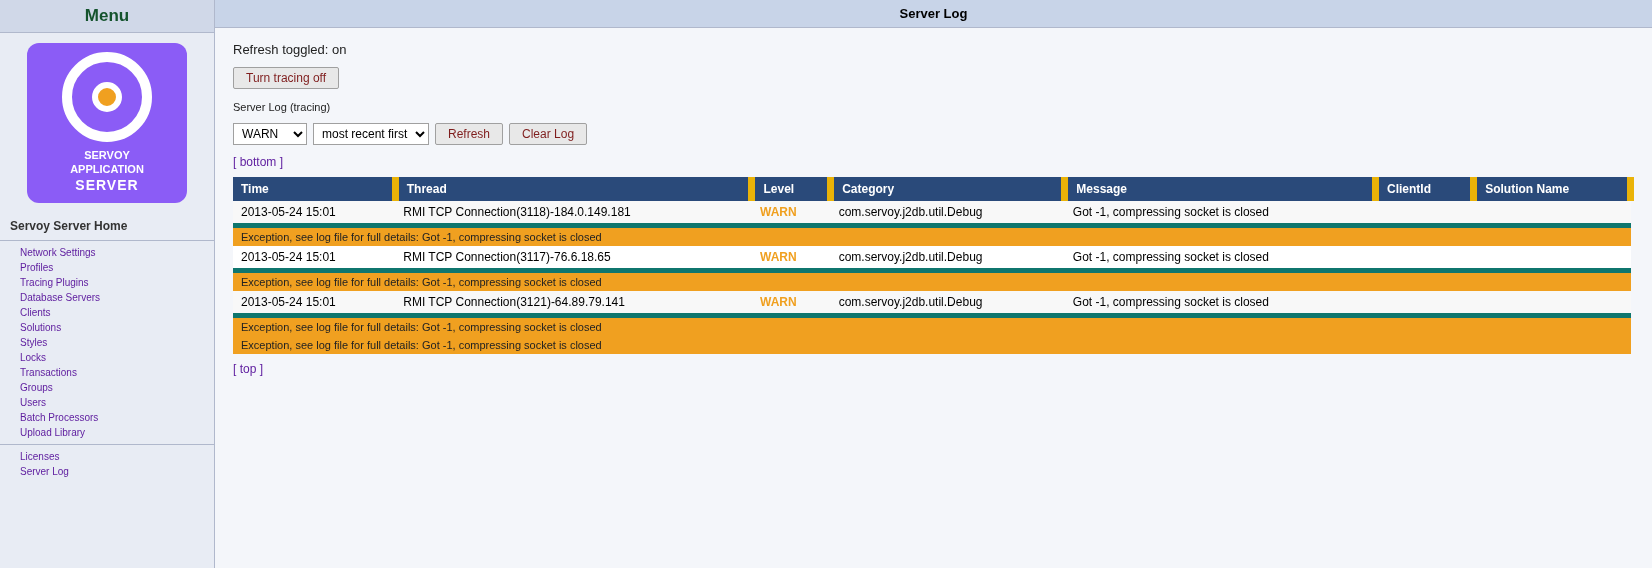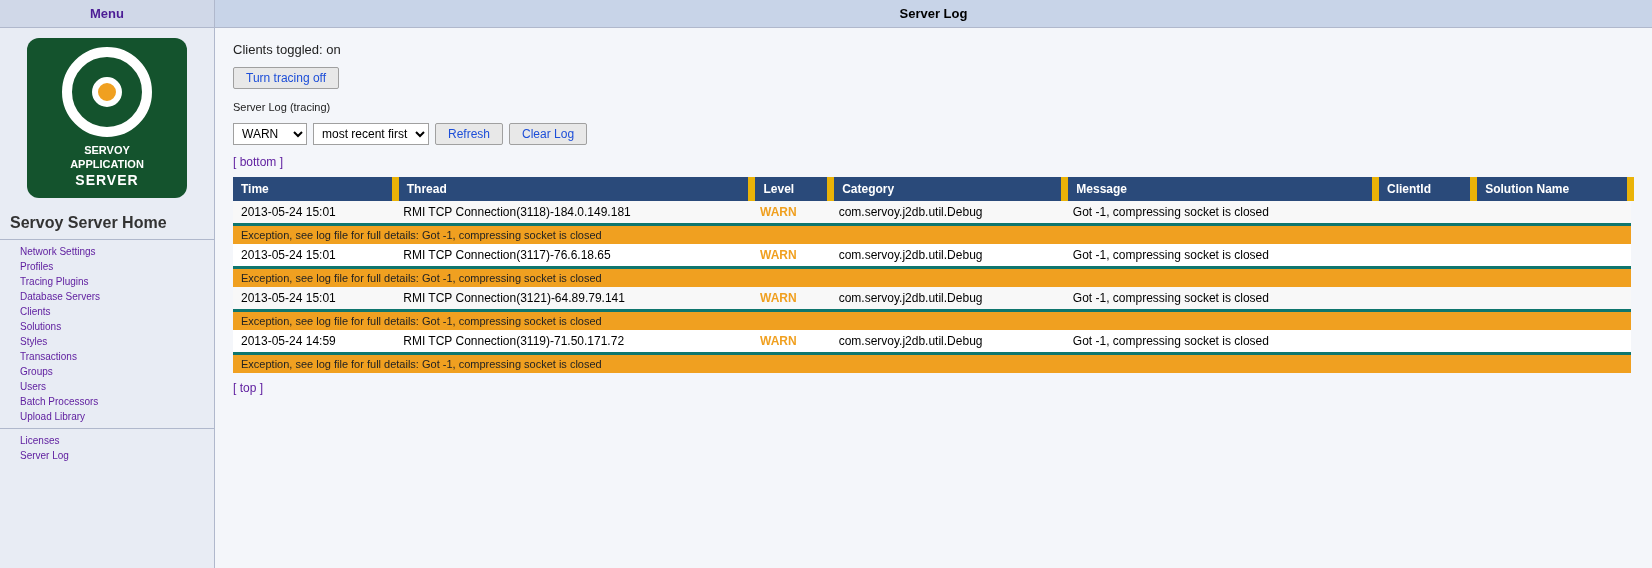"Menu" #sidebar-header { color: #4c1d95 -> #14532d; font-size: 13px -> 17px }
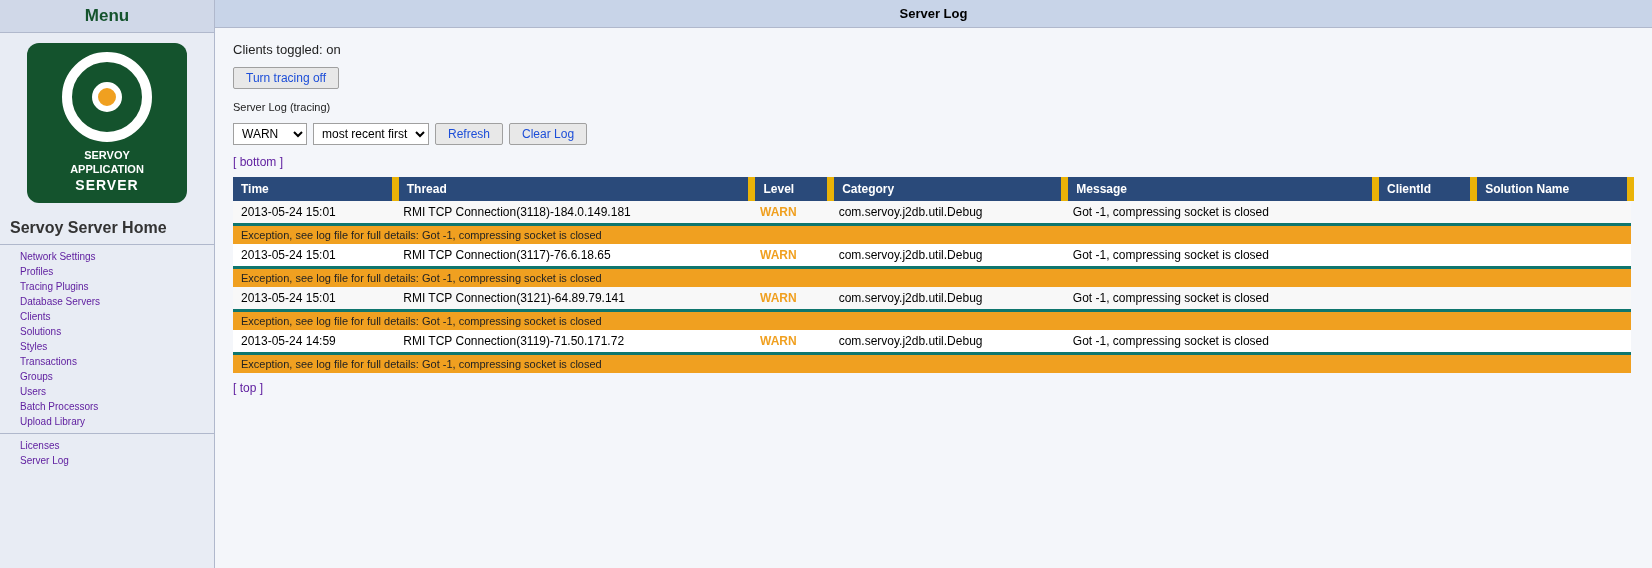"Clients toggled: on" div.tracing-status { text: Clients -> Refresh }
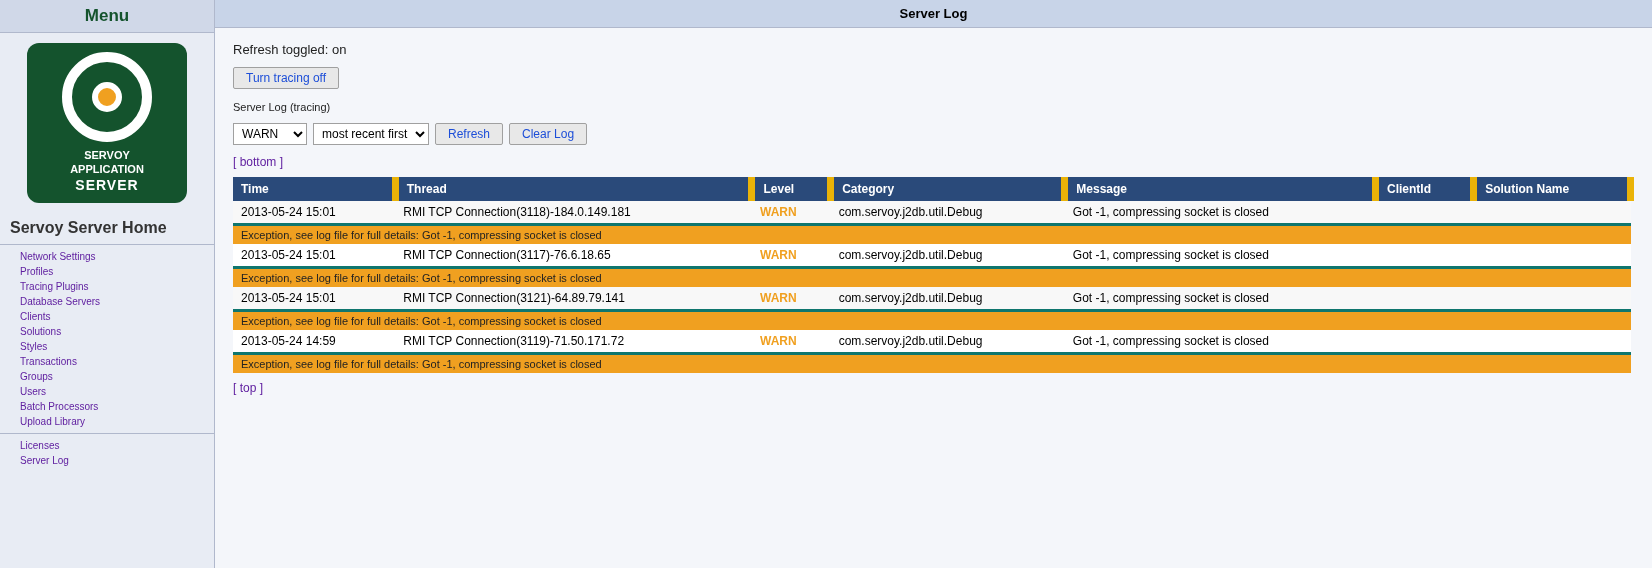"Turn tracing off" .btn { color: #1d4ed8 -> #7f1d1d }
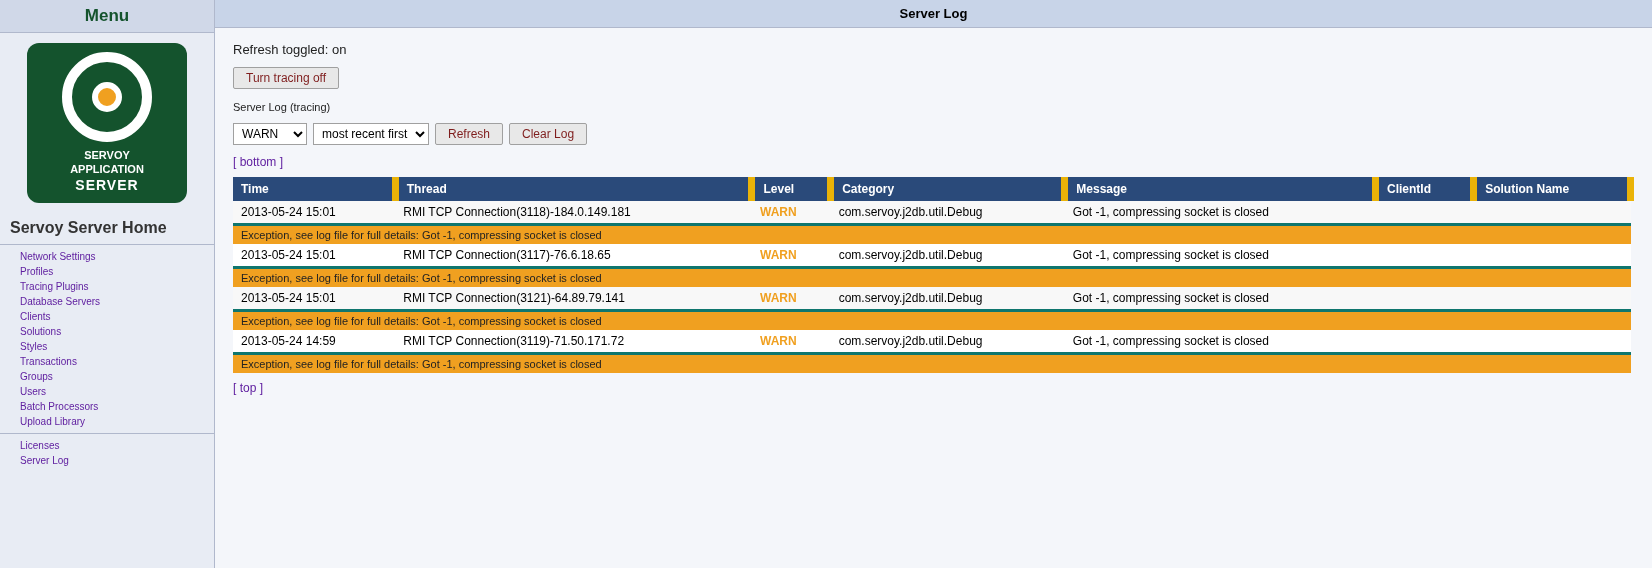"SERVOY" #logo-area { background: #14532d -> #8b5cf6 }
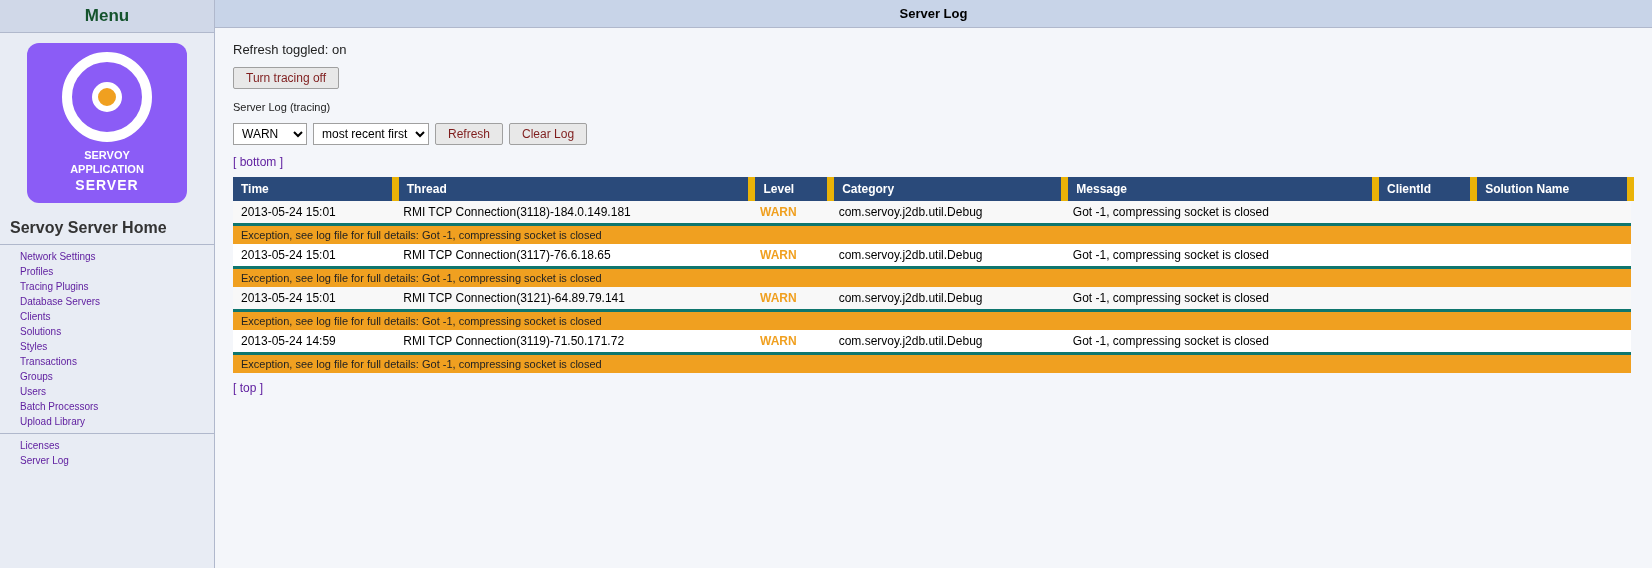"2013-05-24 15:01" .log-table tbody td { border-bottom: 3px solid #0f766e -> 5px solid #0f766e }
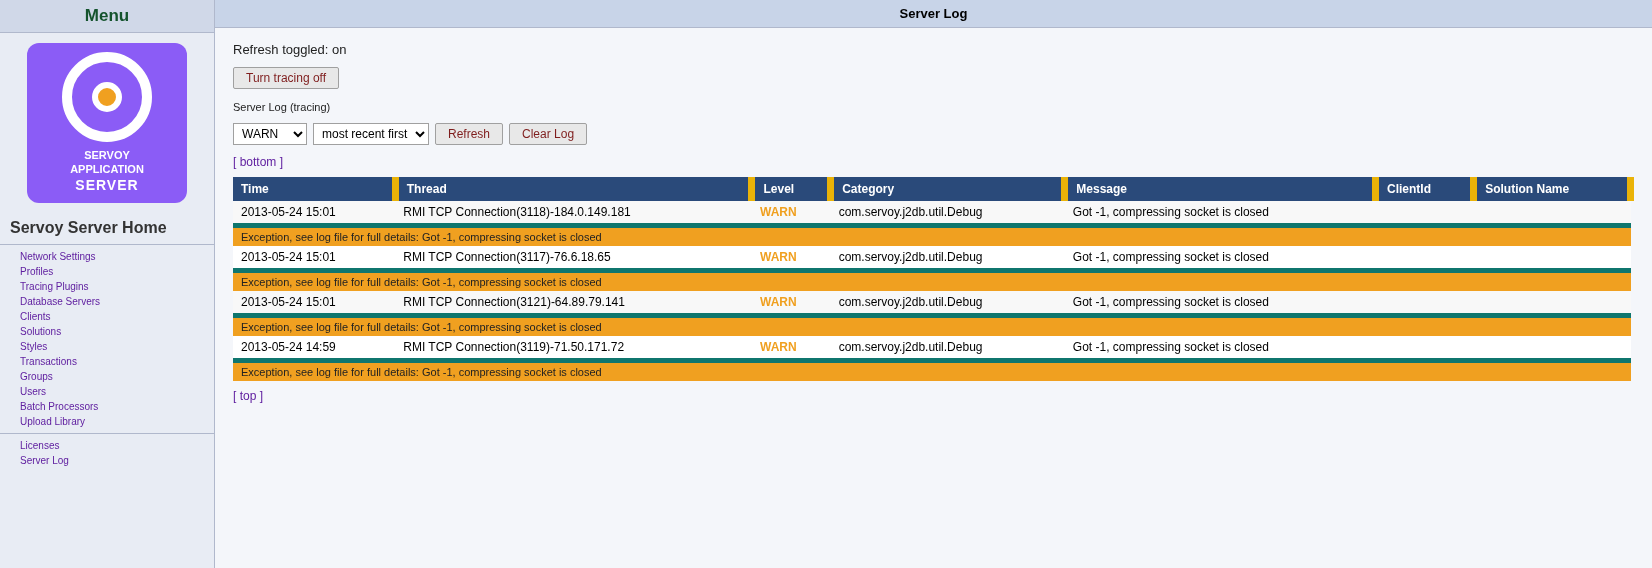"Servoy Server Home" .sidebar-section-title { font-size: 16px -> 12px }
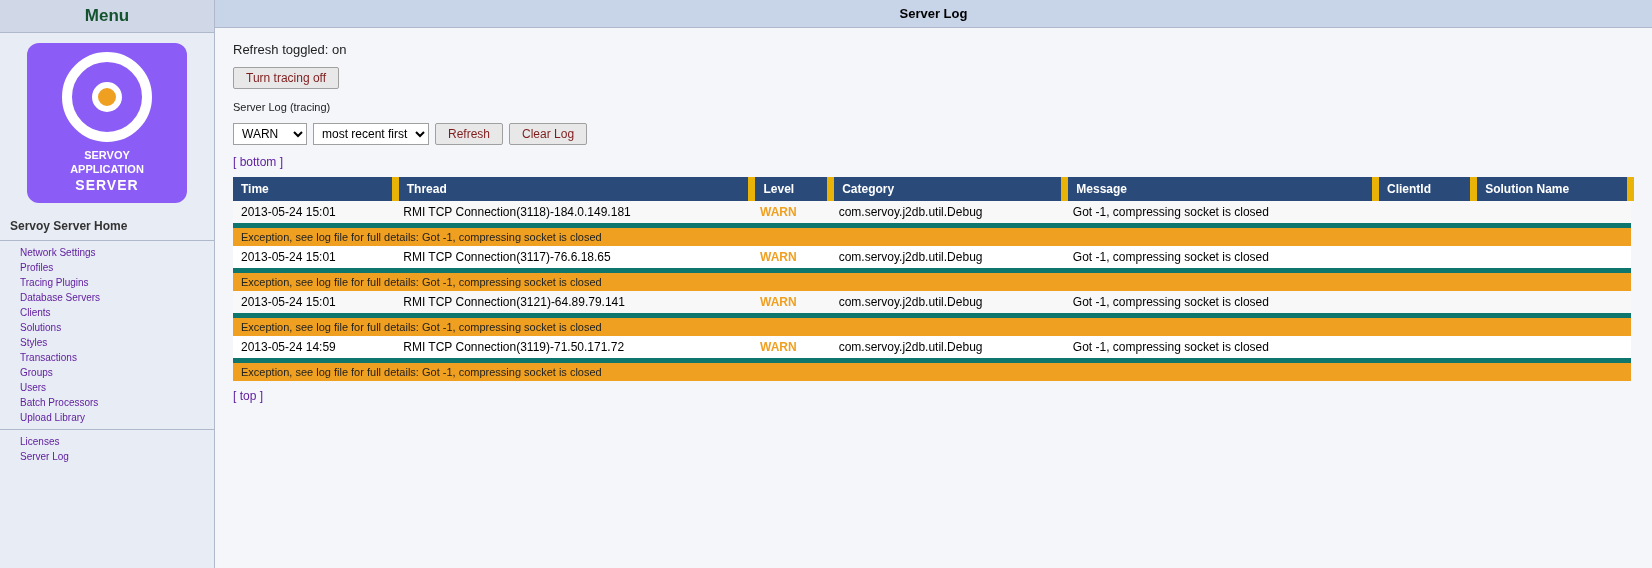"2013-05-24 14:59" tr.data-row { html: <tr> <td>2013-05-24 14:59</td> <td>RMI TCP Connection(3119)-71.50.171.72</td> <td><span>WARN</span></td> <td>com.servoy.j2db.util.Debug</td> <td>Got -1, compressing socket is closed</td> <td></td> <td></td> </tr> -> none }
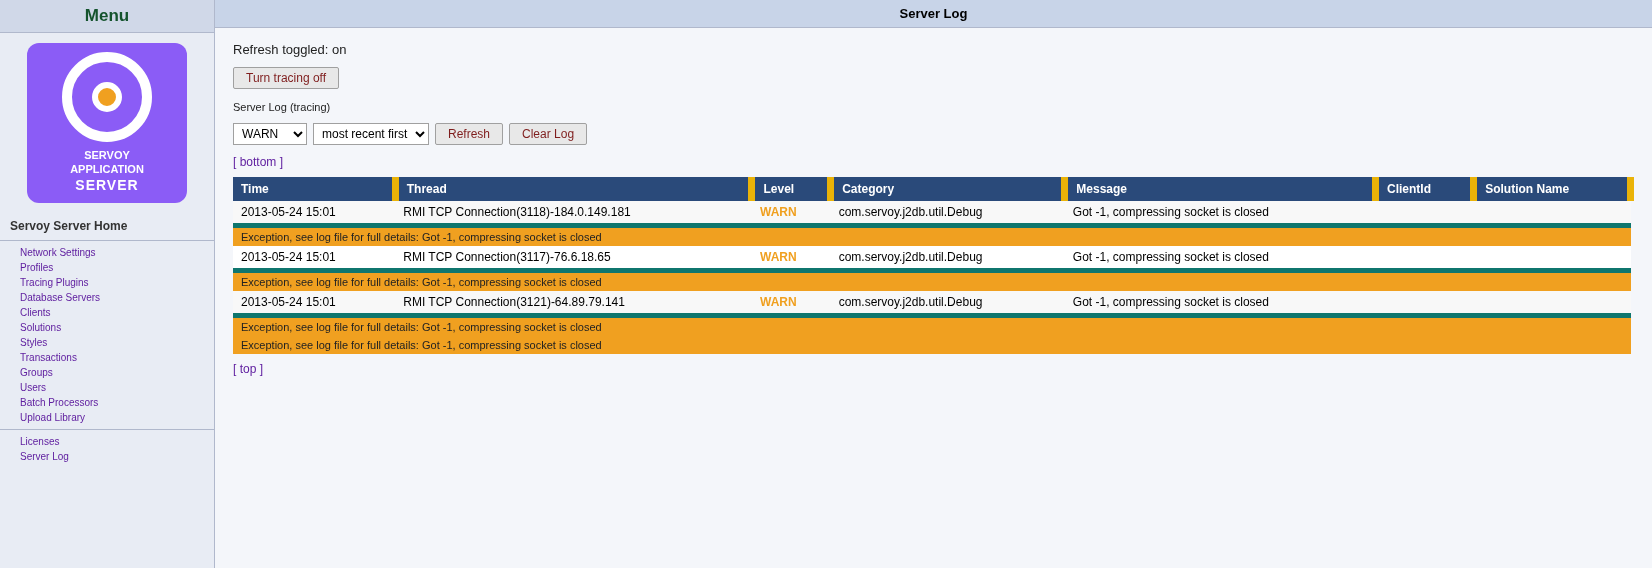"Locks" a.sidebar-link { html: none -> <a>Locks</a> }
